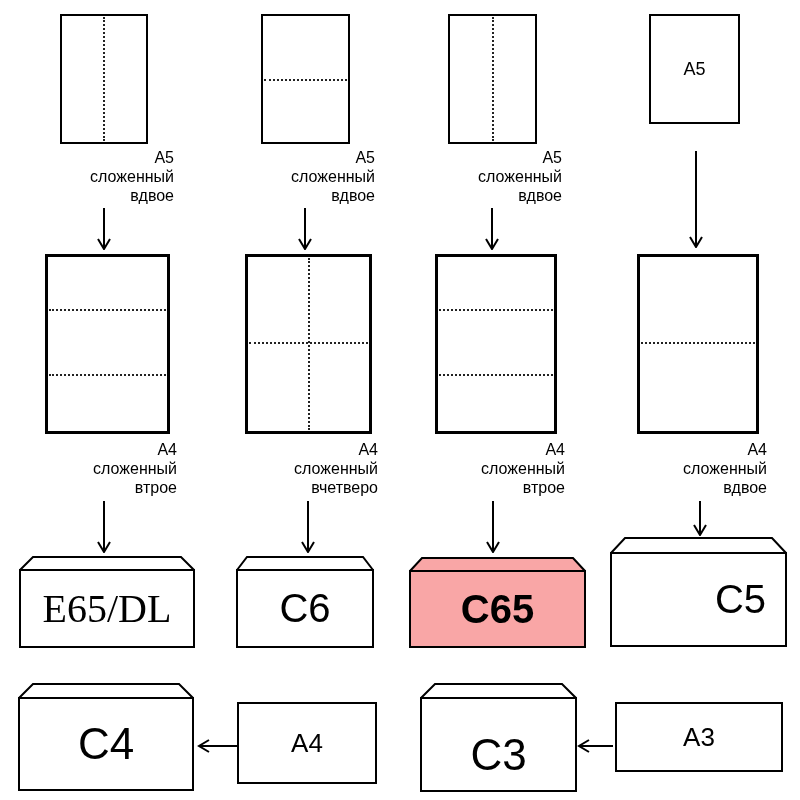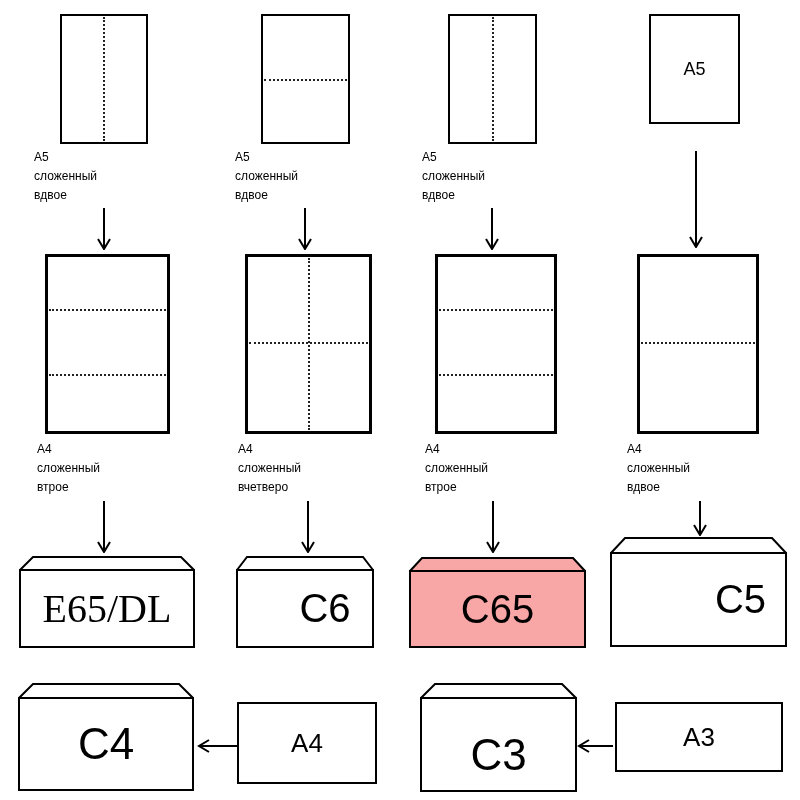"А5" .caption { font-size: 12px -> 16px; text-align: left -> right }
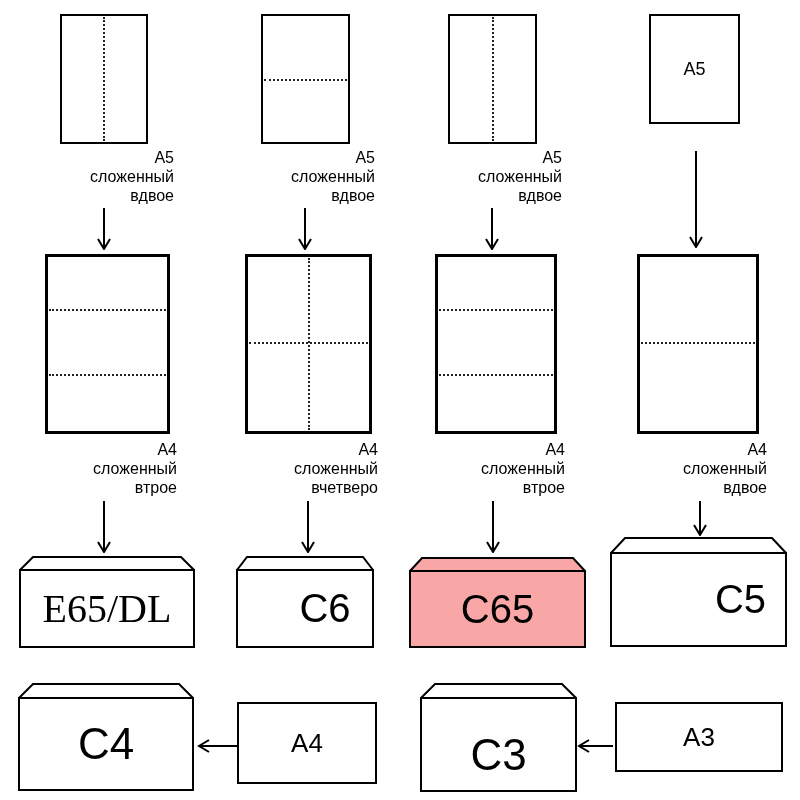"C6" div.env-label { padding-left: 20px -> none }
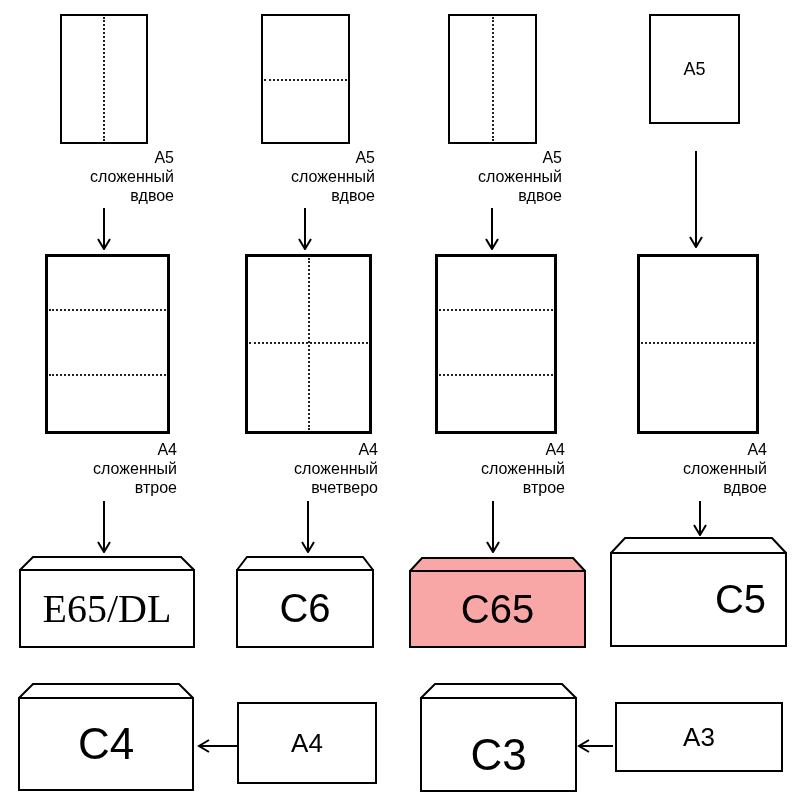"C65" div.envelope { font-weight: none -> bold }
